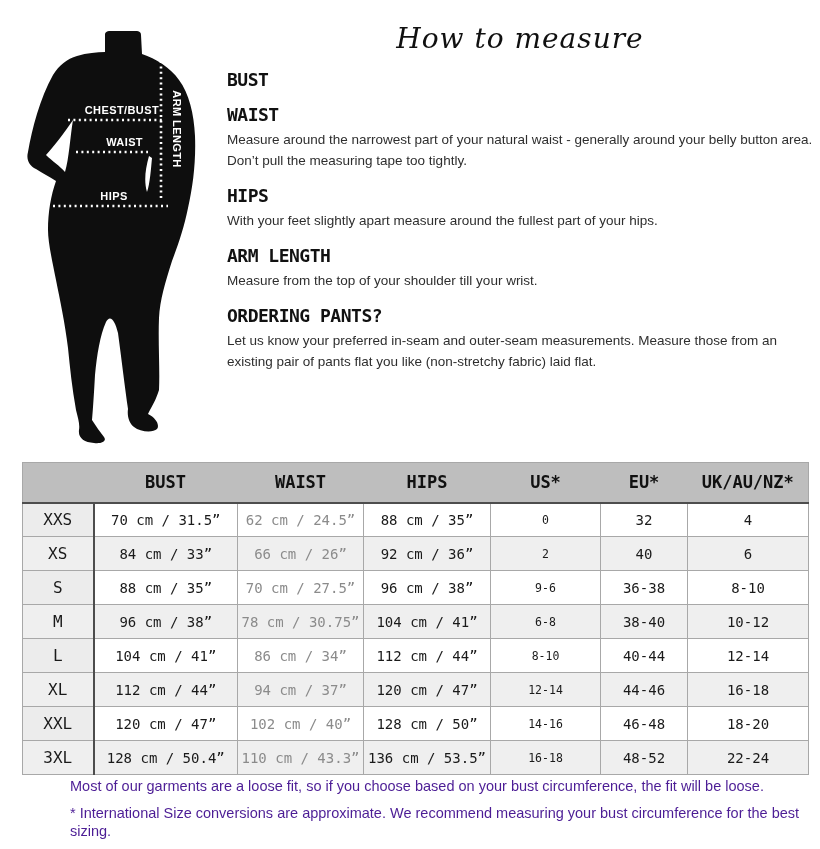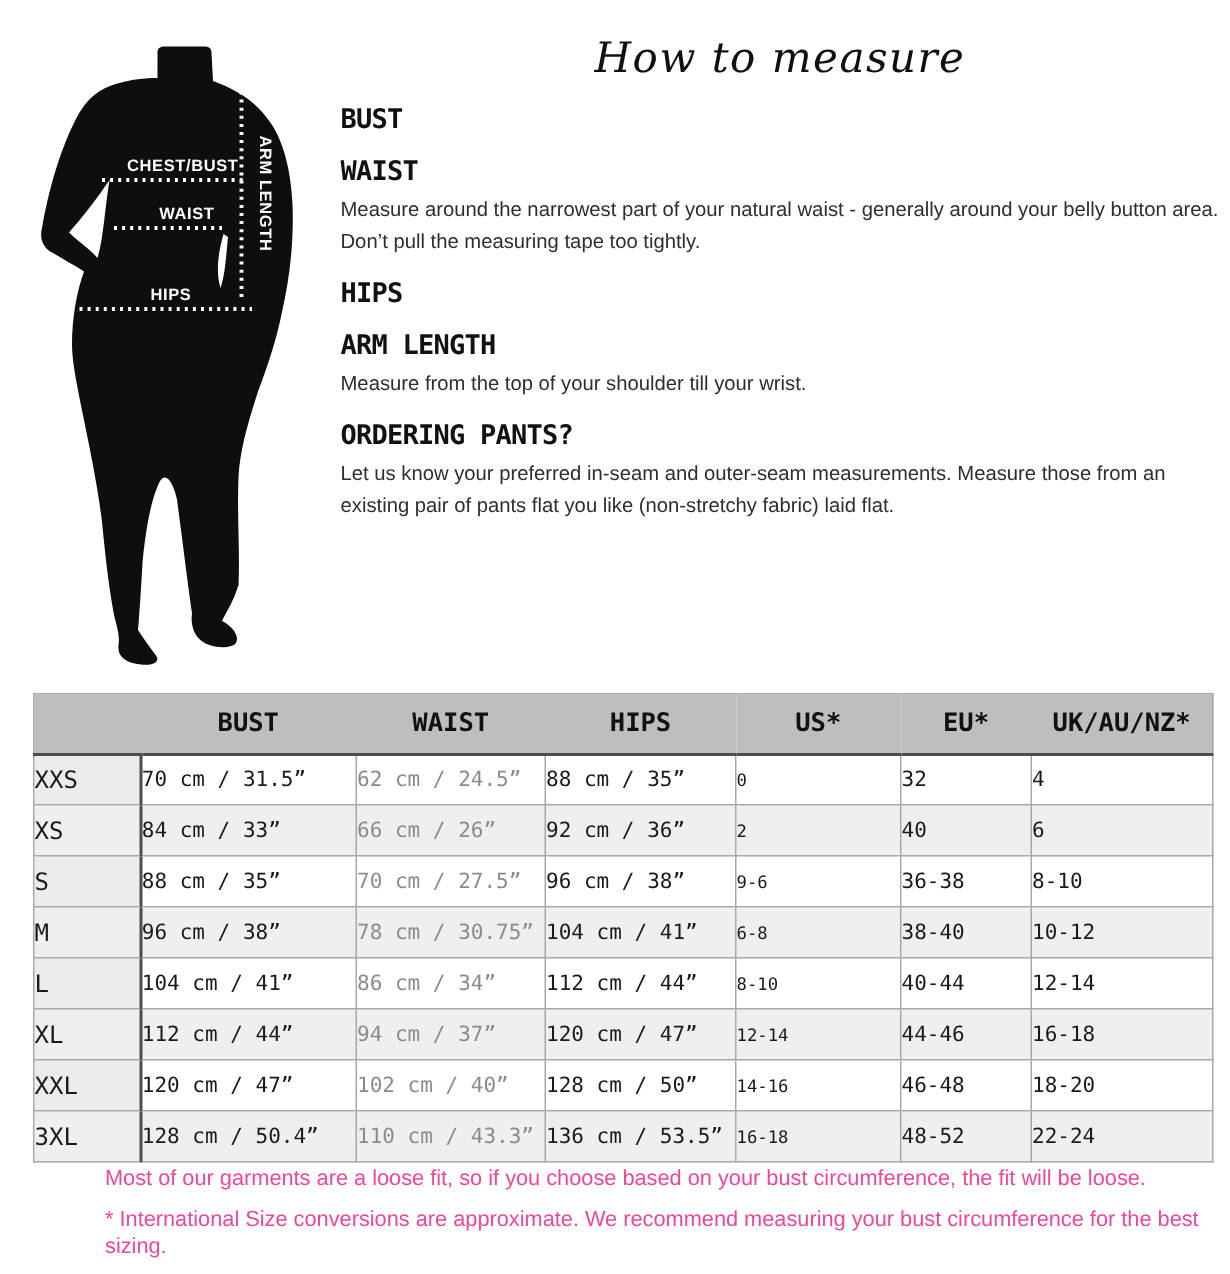"With your feet slightly apart" p { html: none -> <p>With your feet slightly apart measure around the fullest part of your hips.</p> }
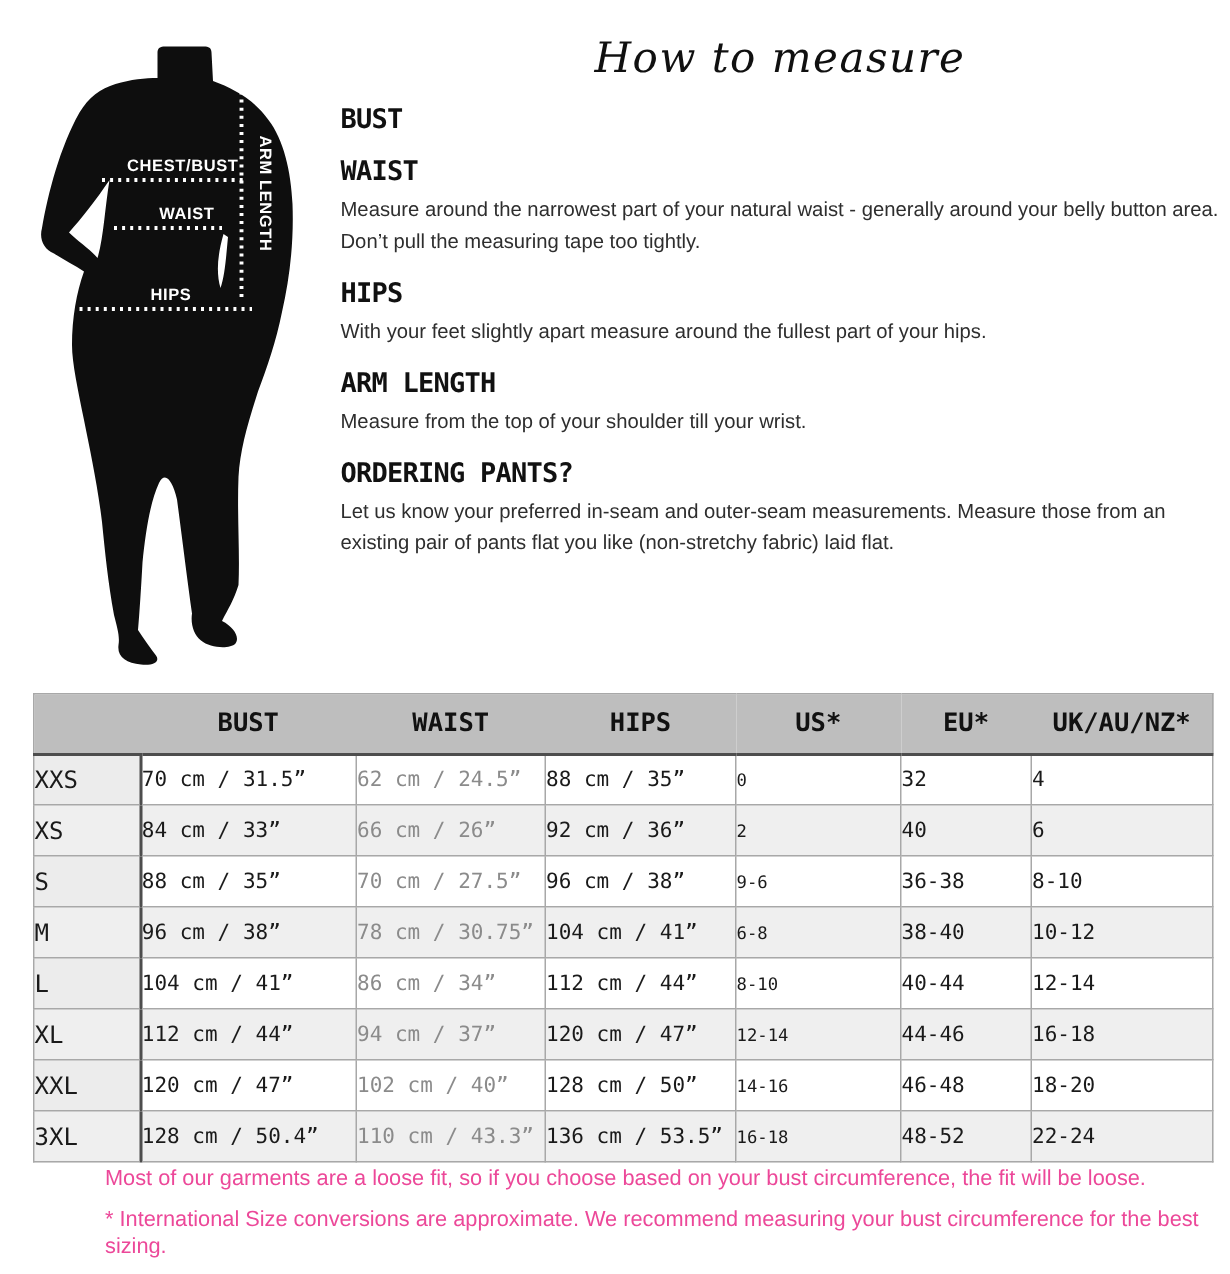"XXS" tbody td { text-align: none -> center }
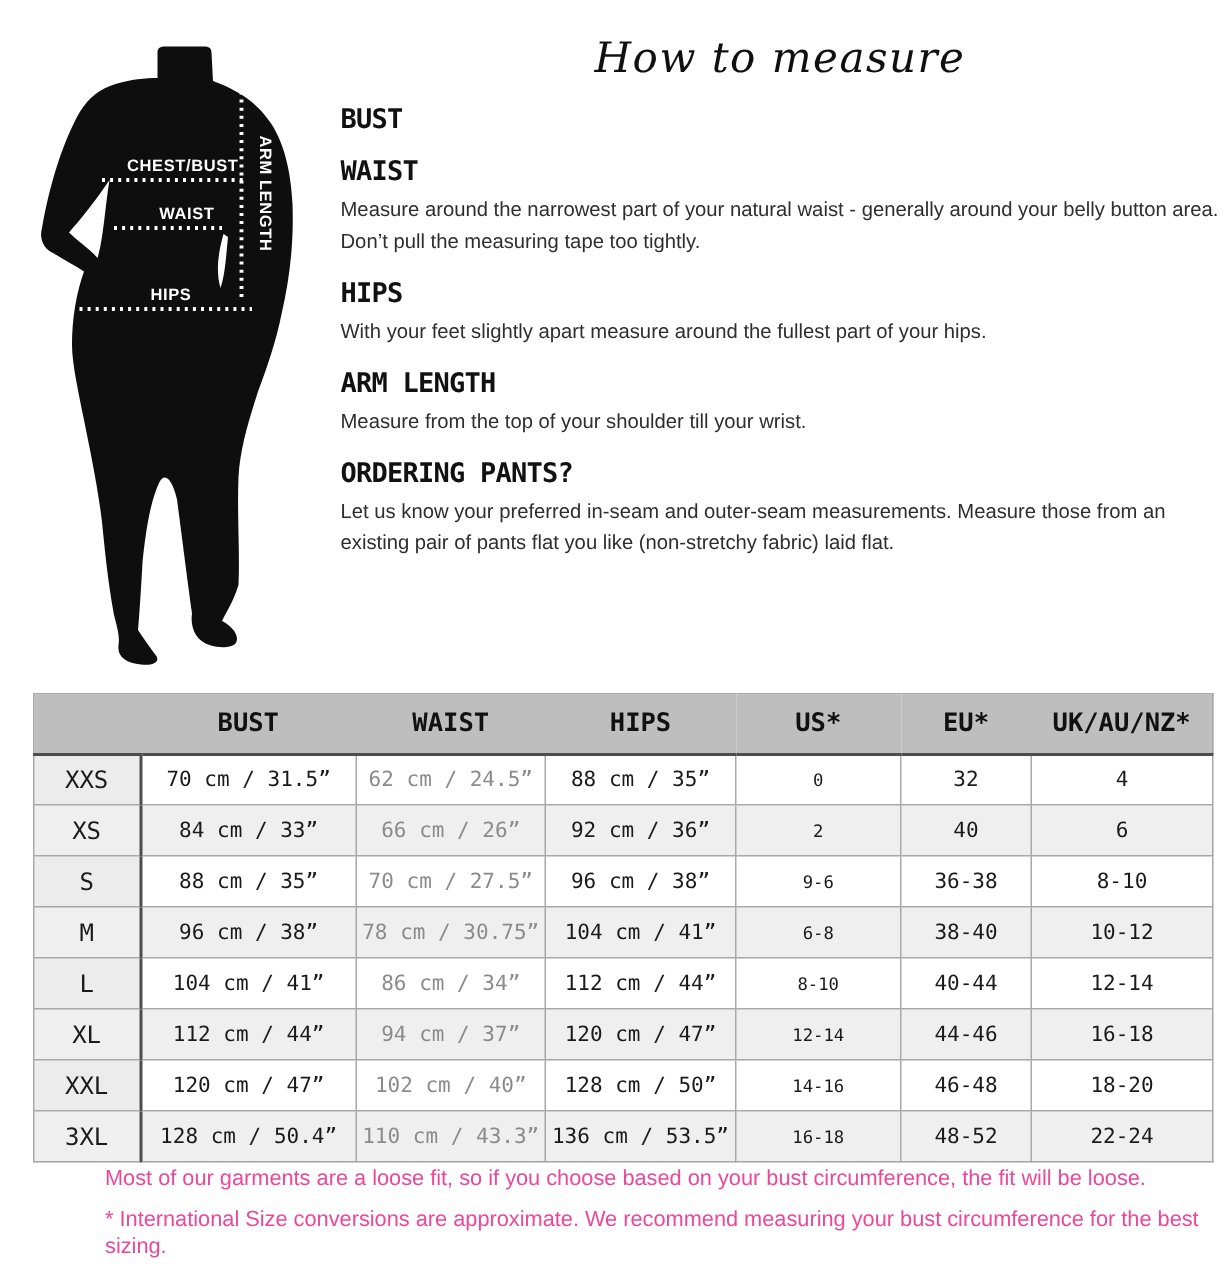"Most of our garments are" .footnotes p { color: #ec4899 -> #4c1d95 }
